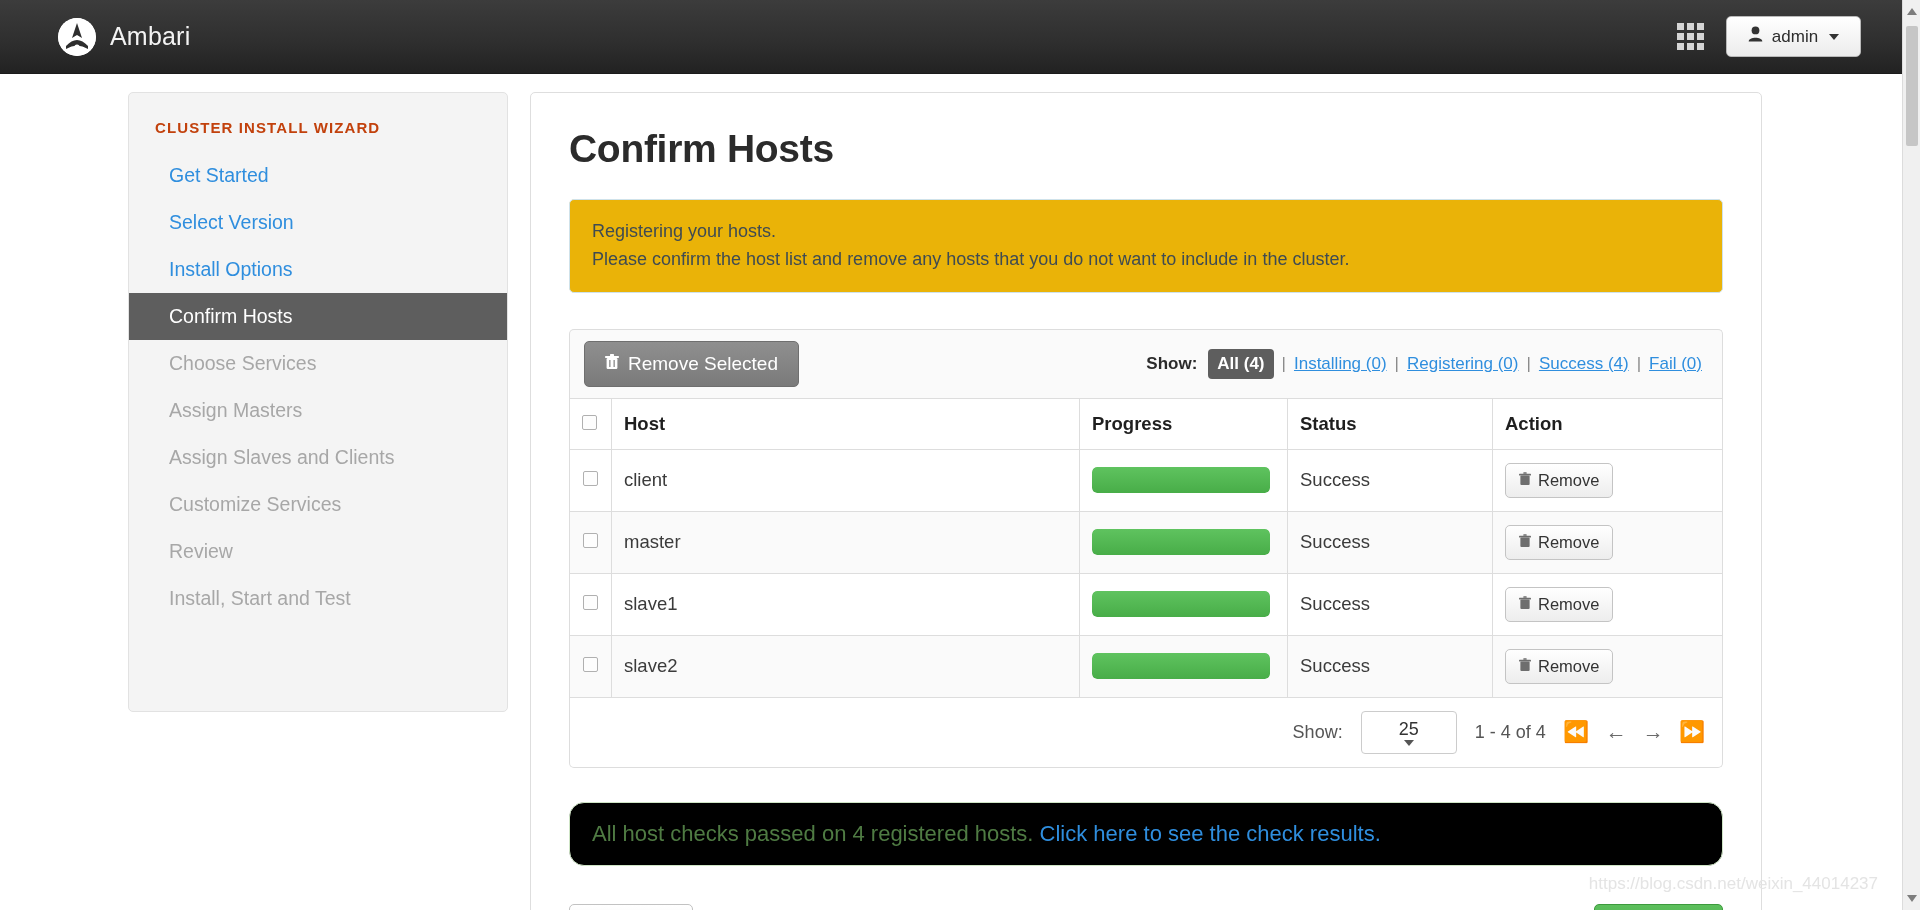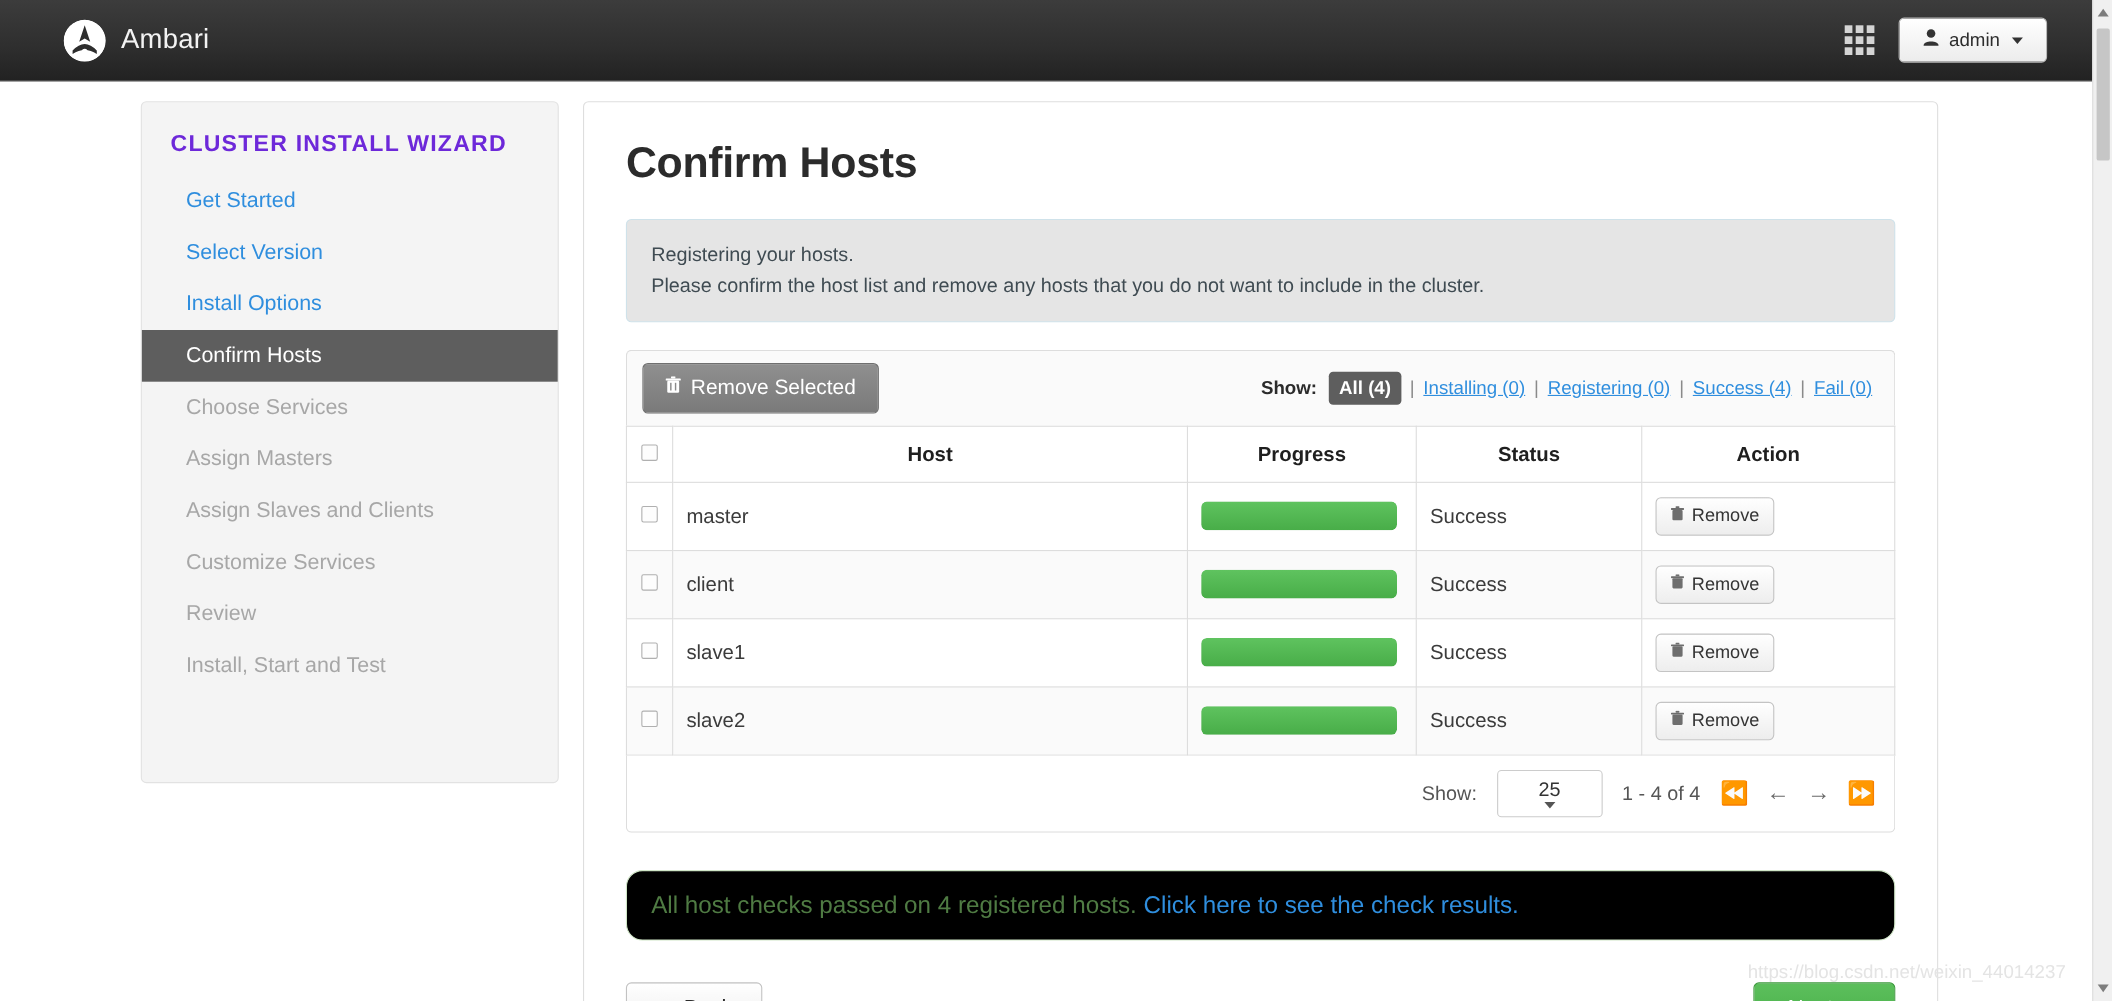"CLUSTER INSTALL WIZARD" .sidebar-title { color: #6d28d9 -> #c2410c; font-size: 21px -> 15px }
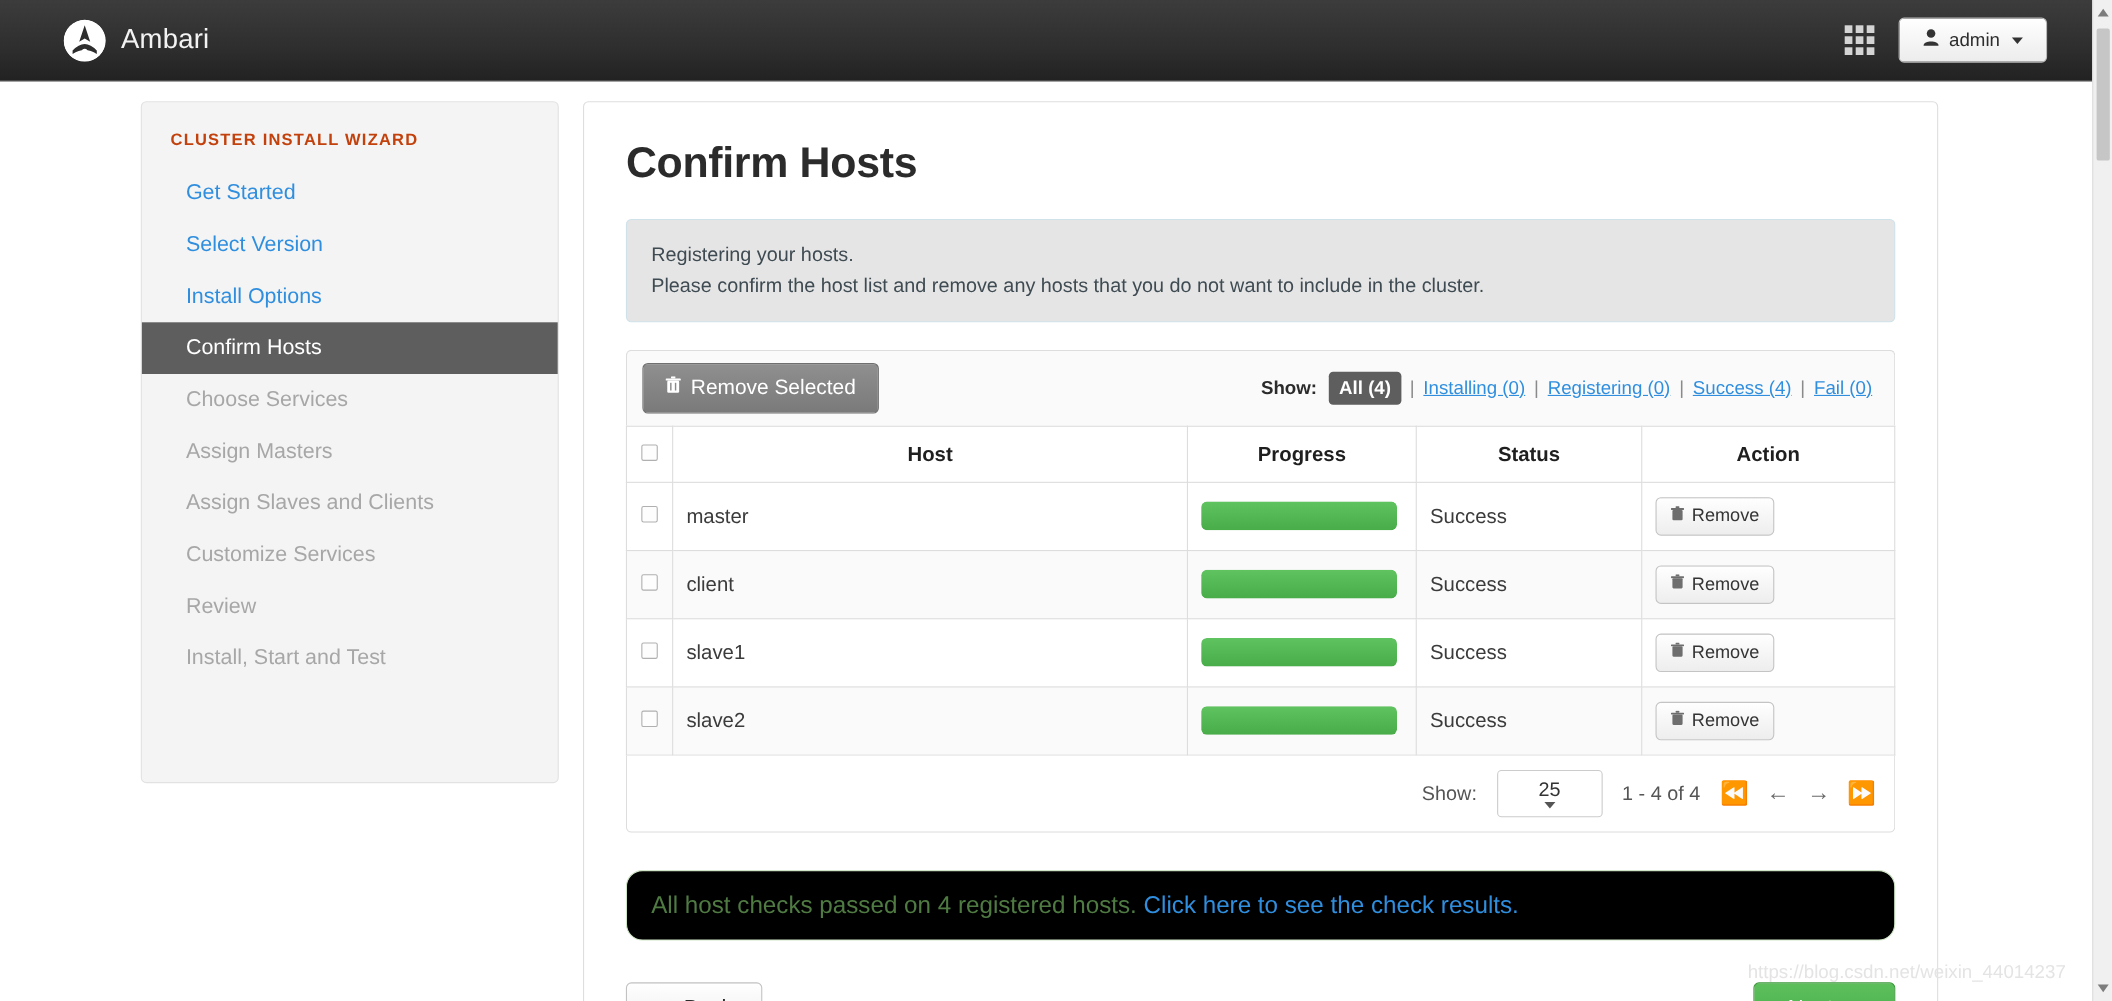"Registering your hosts." .alert-info { background: #e5e5e5 -> #eab308; margin-bottom: 25px -> 36px }
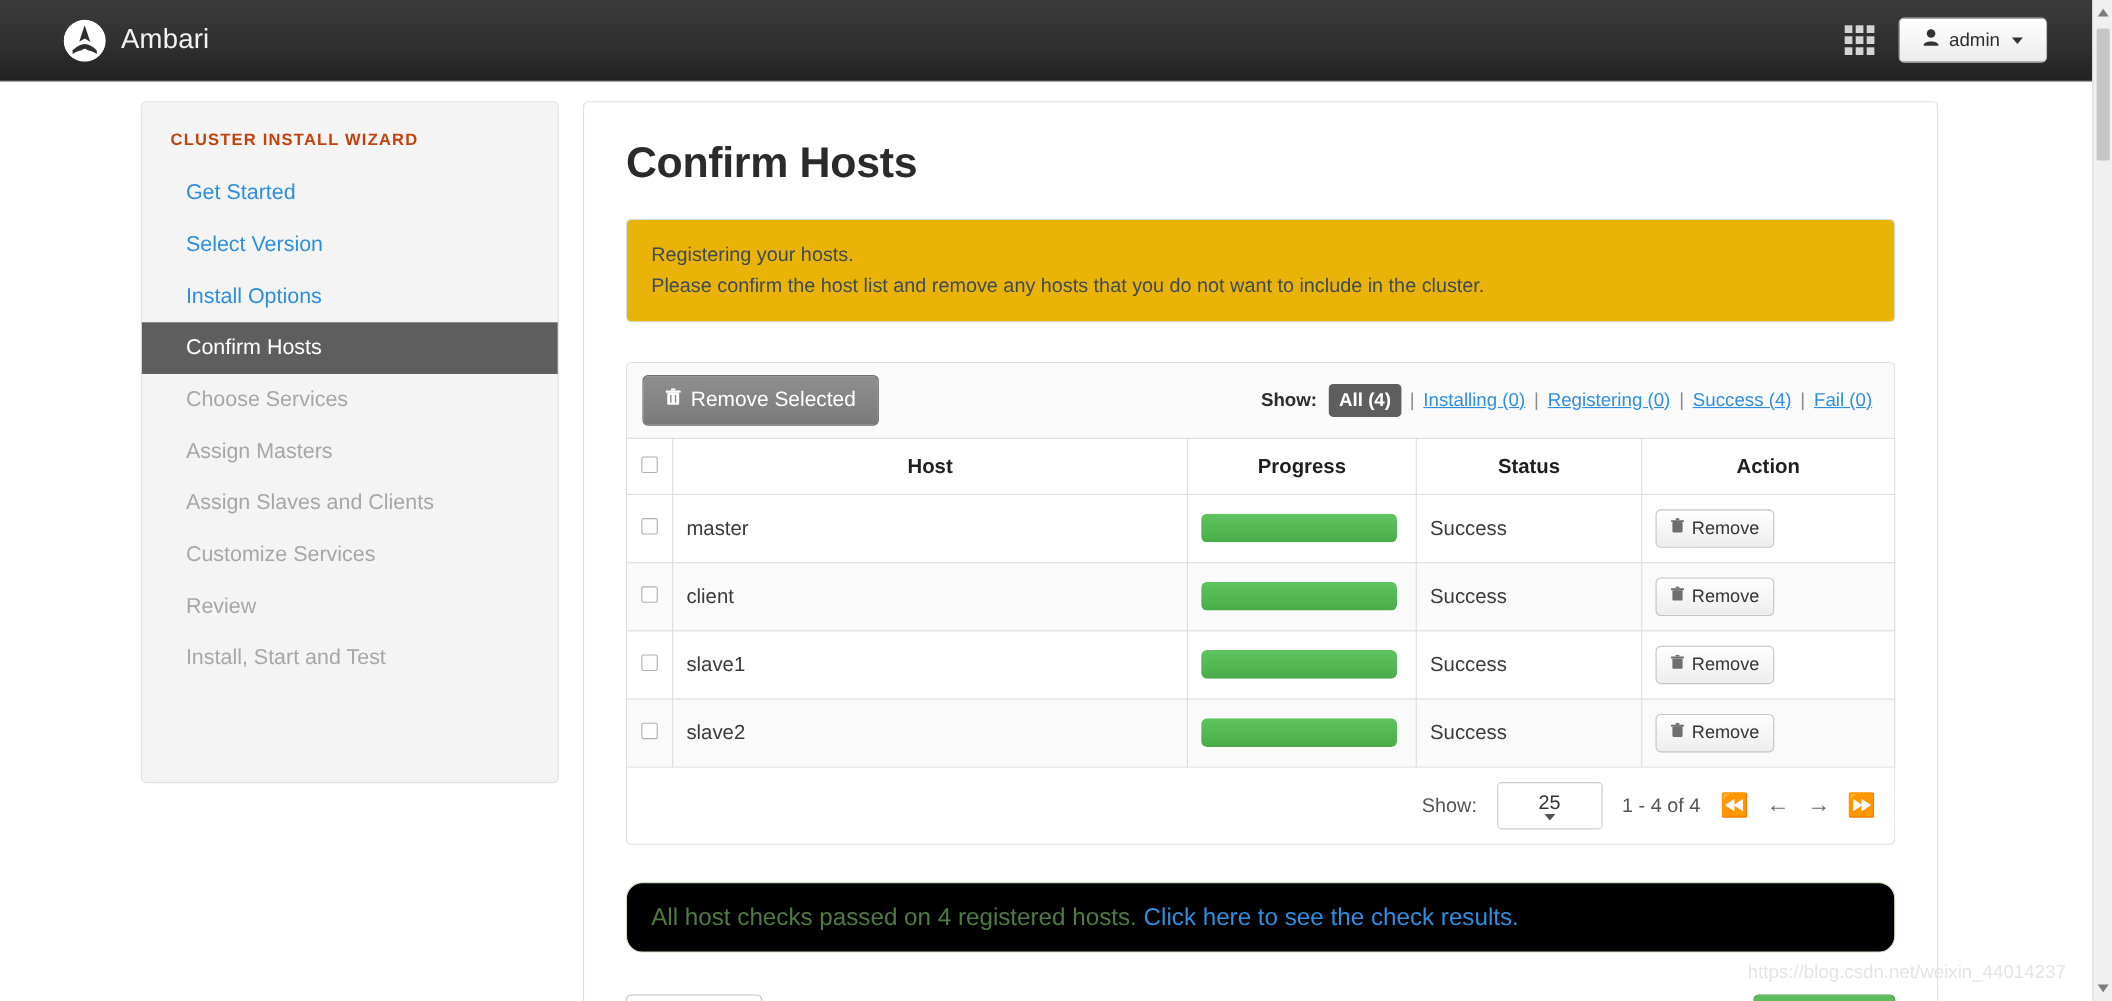"Host" table.hosts th { text-align: center -> left }
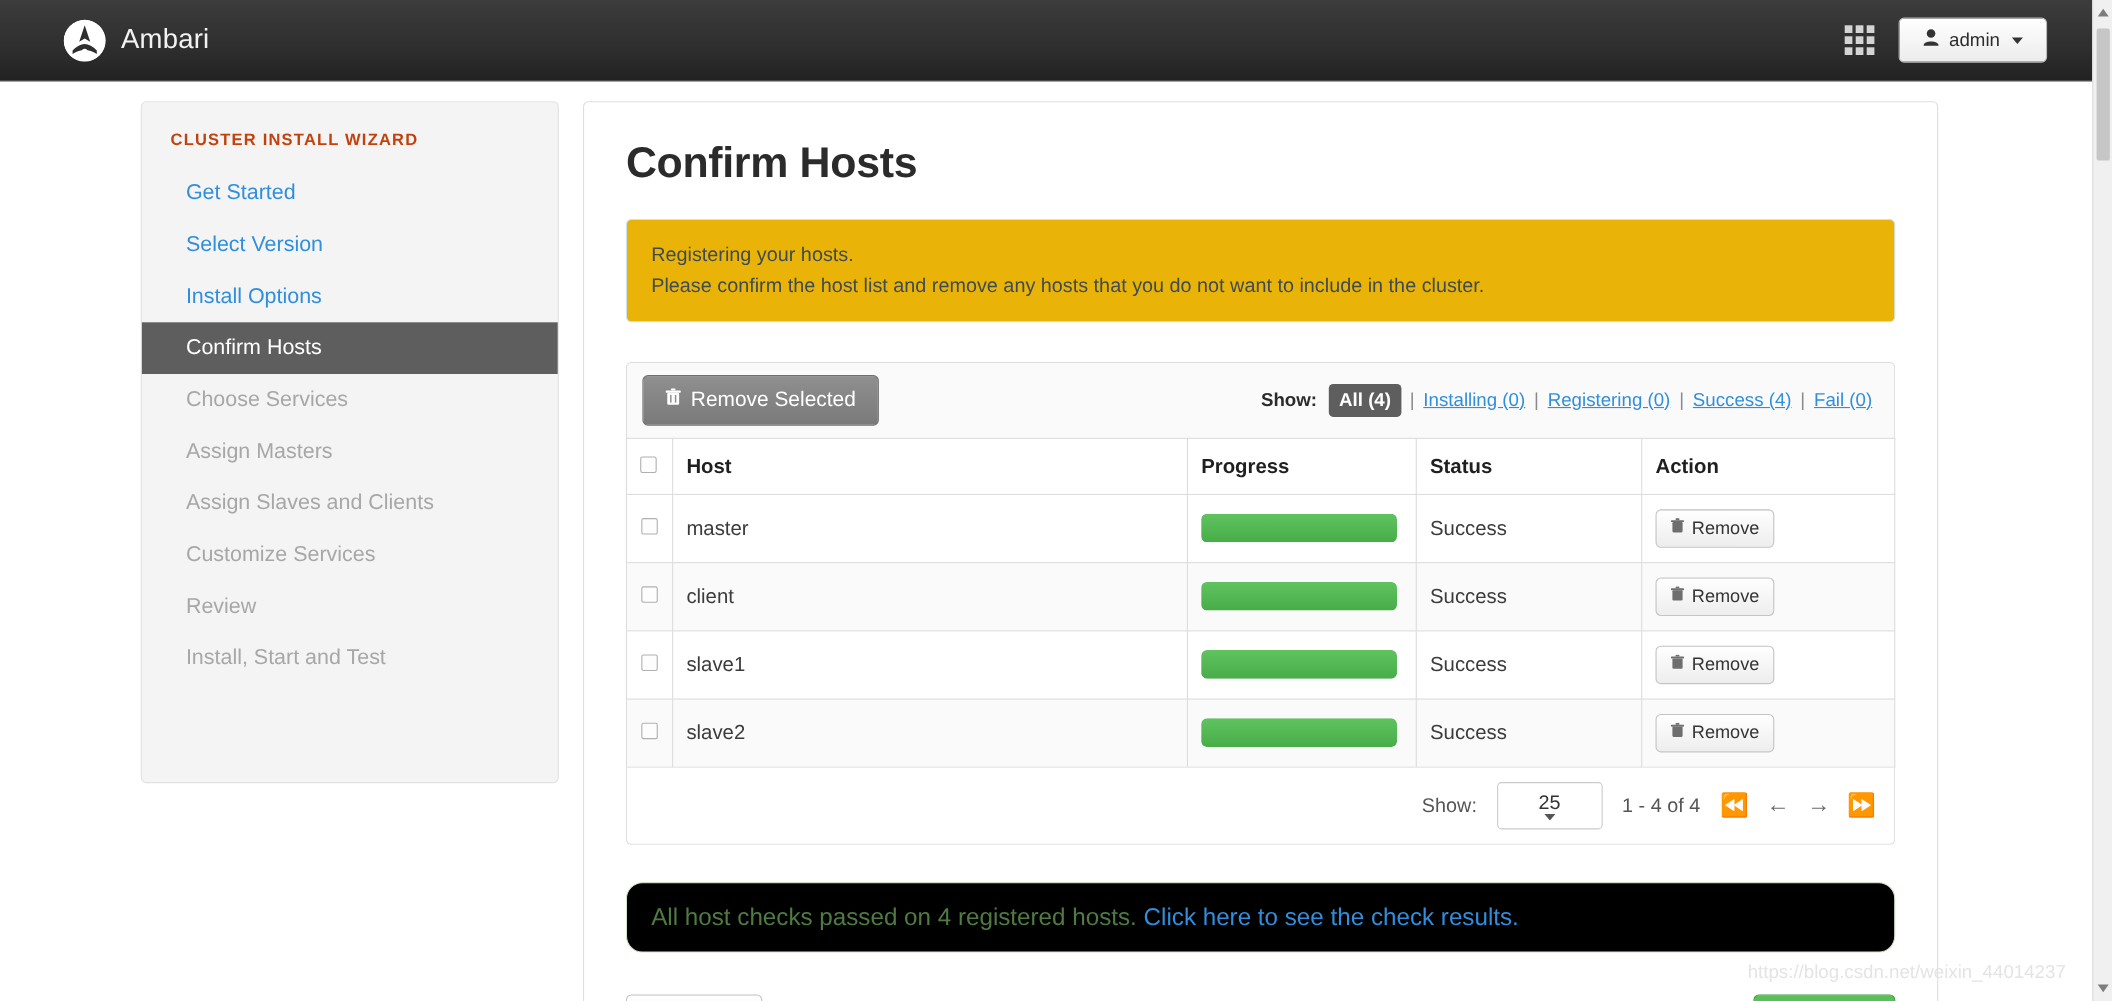"master" tr { order: before "client" -> after "client" }
